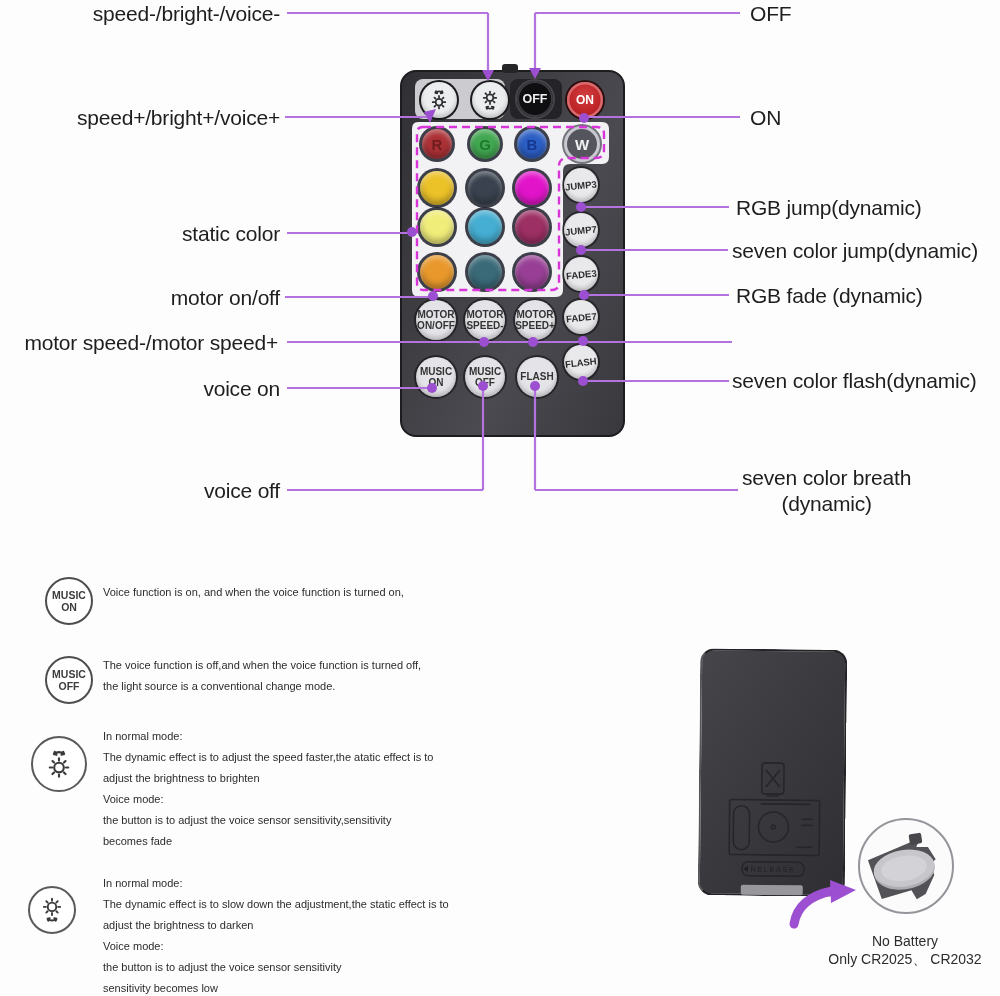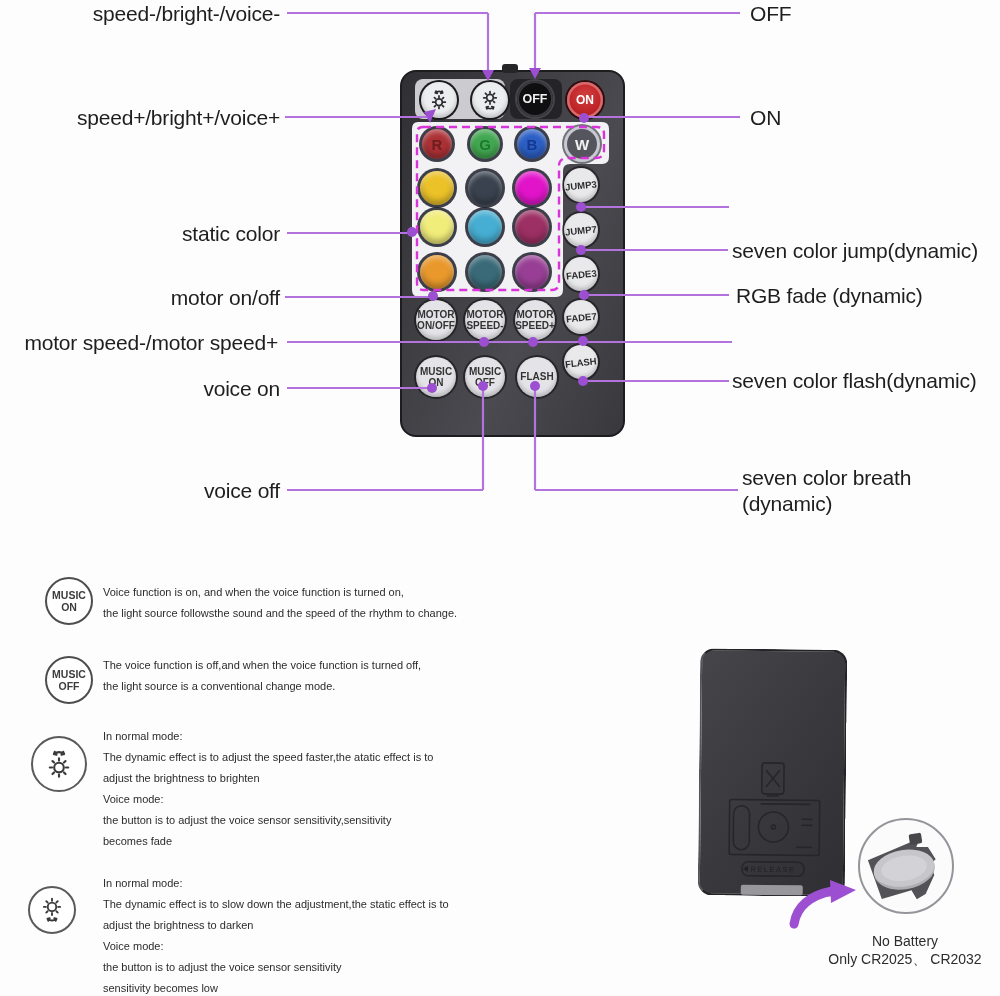"RGB jump(dynamic)" div.lab { html: none -> <div>RGB jump(dynamic)</div> }
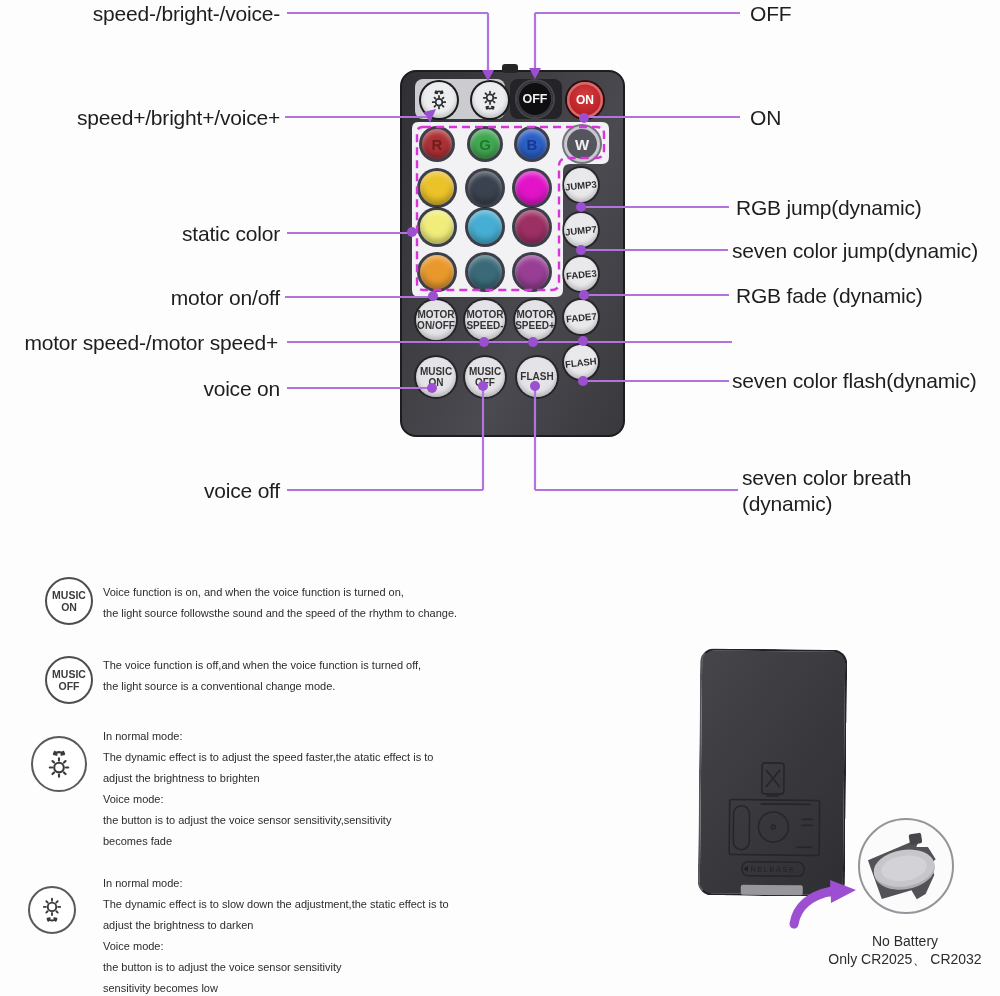"seven color breath" div.lab { text-align: none -> center }
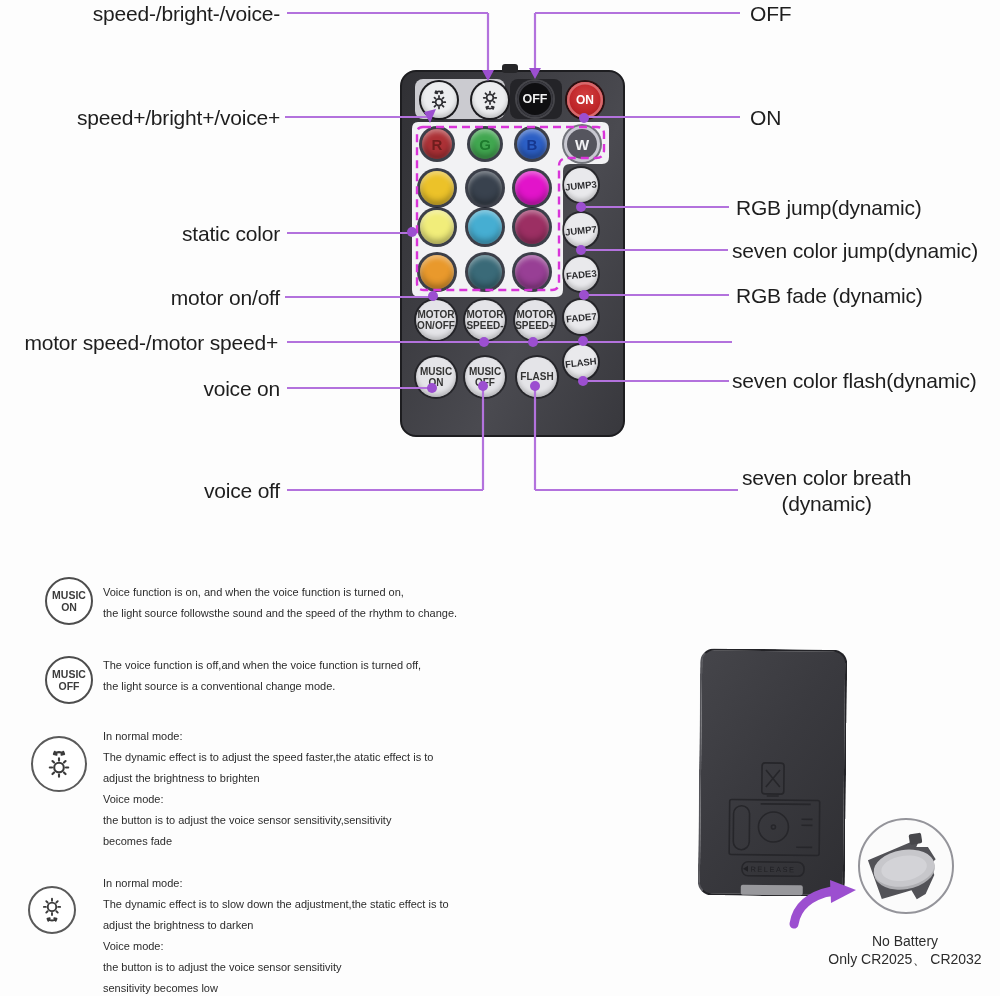"the light source followsthe sound" div { html: <div>the light source followsthe sound and the speed of the rhythm to change.</div> -> none }
